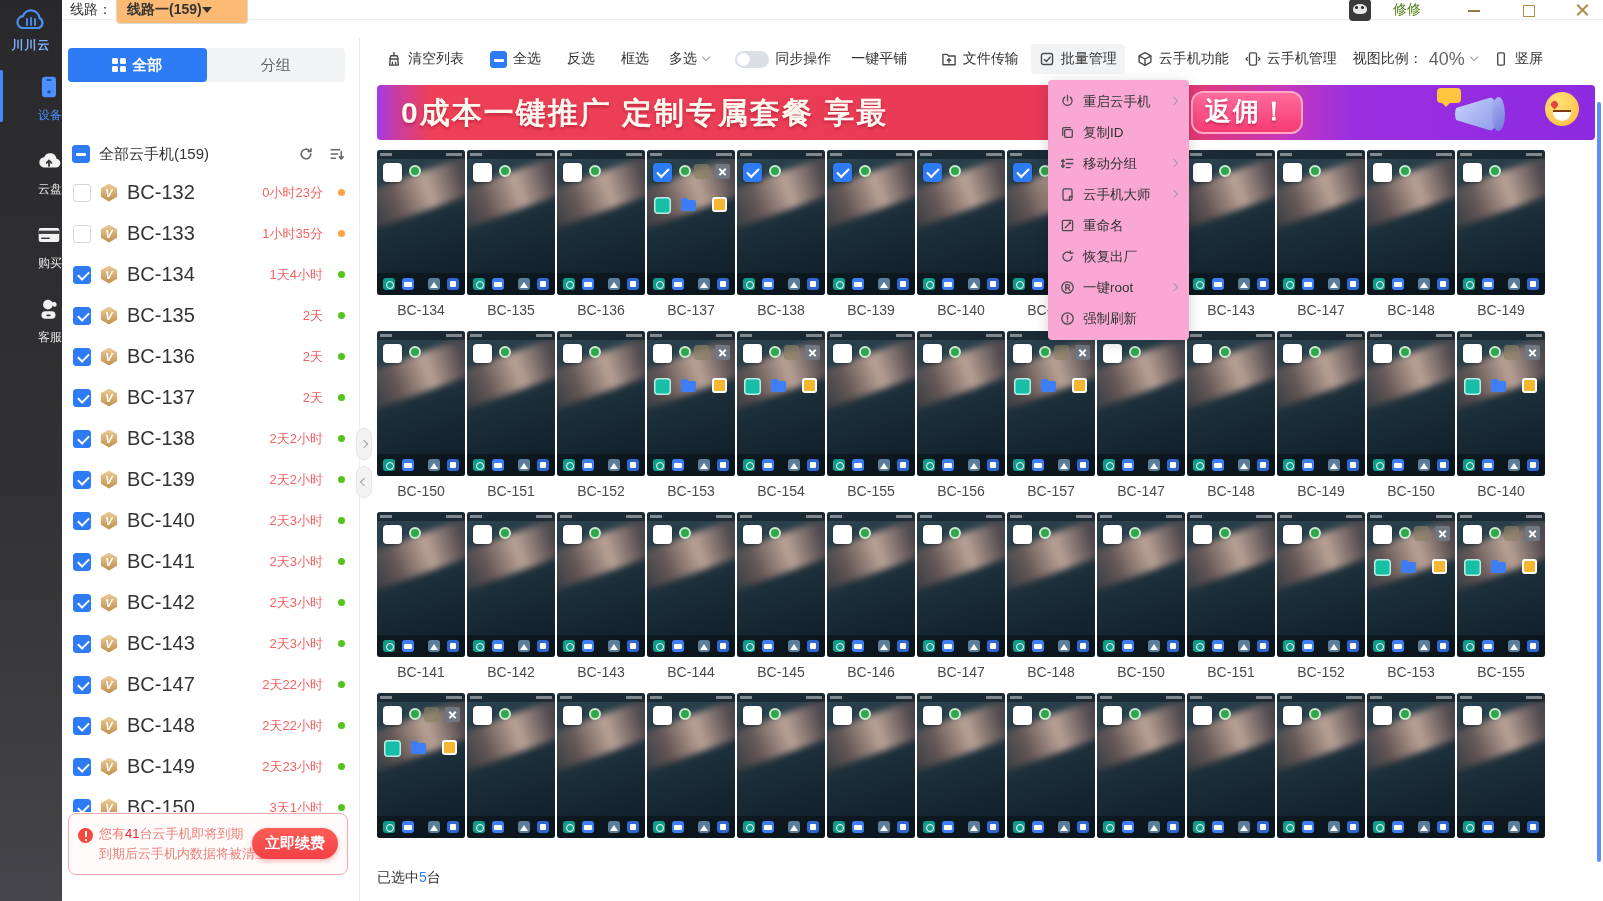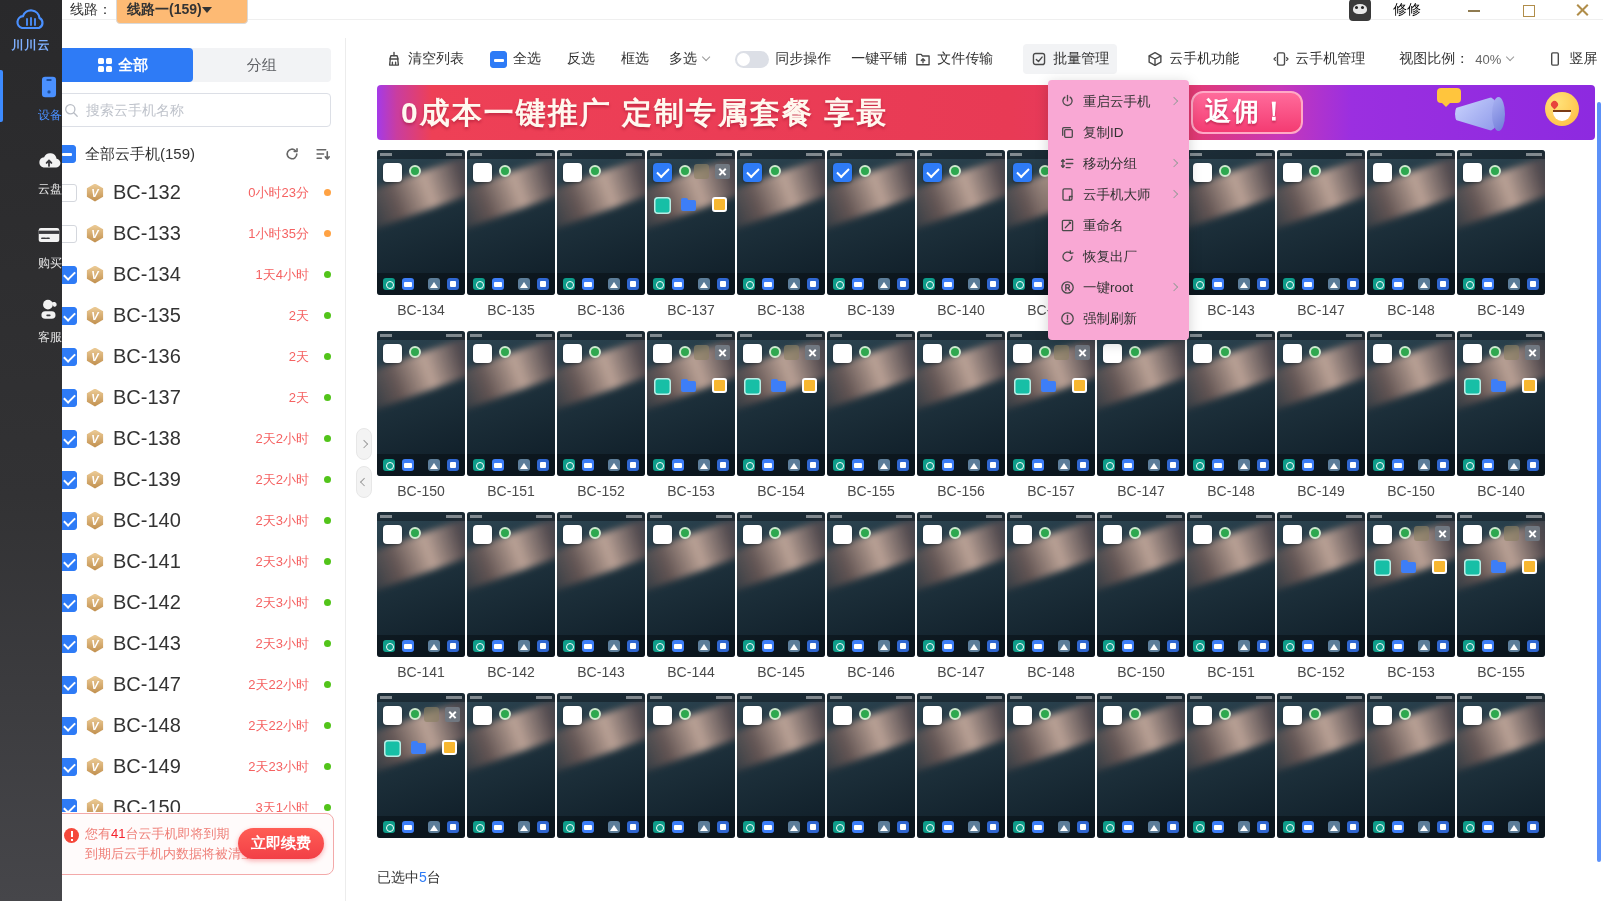"修修" .username { color: #000000 -> #4d7c0f }
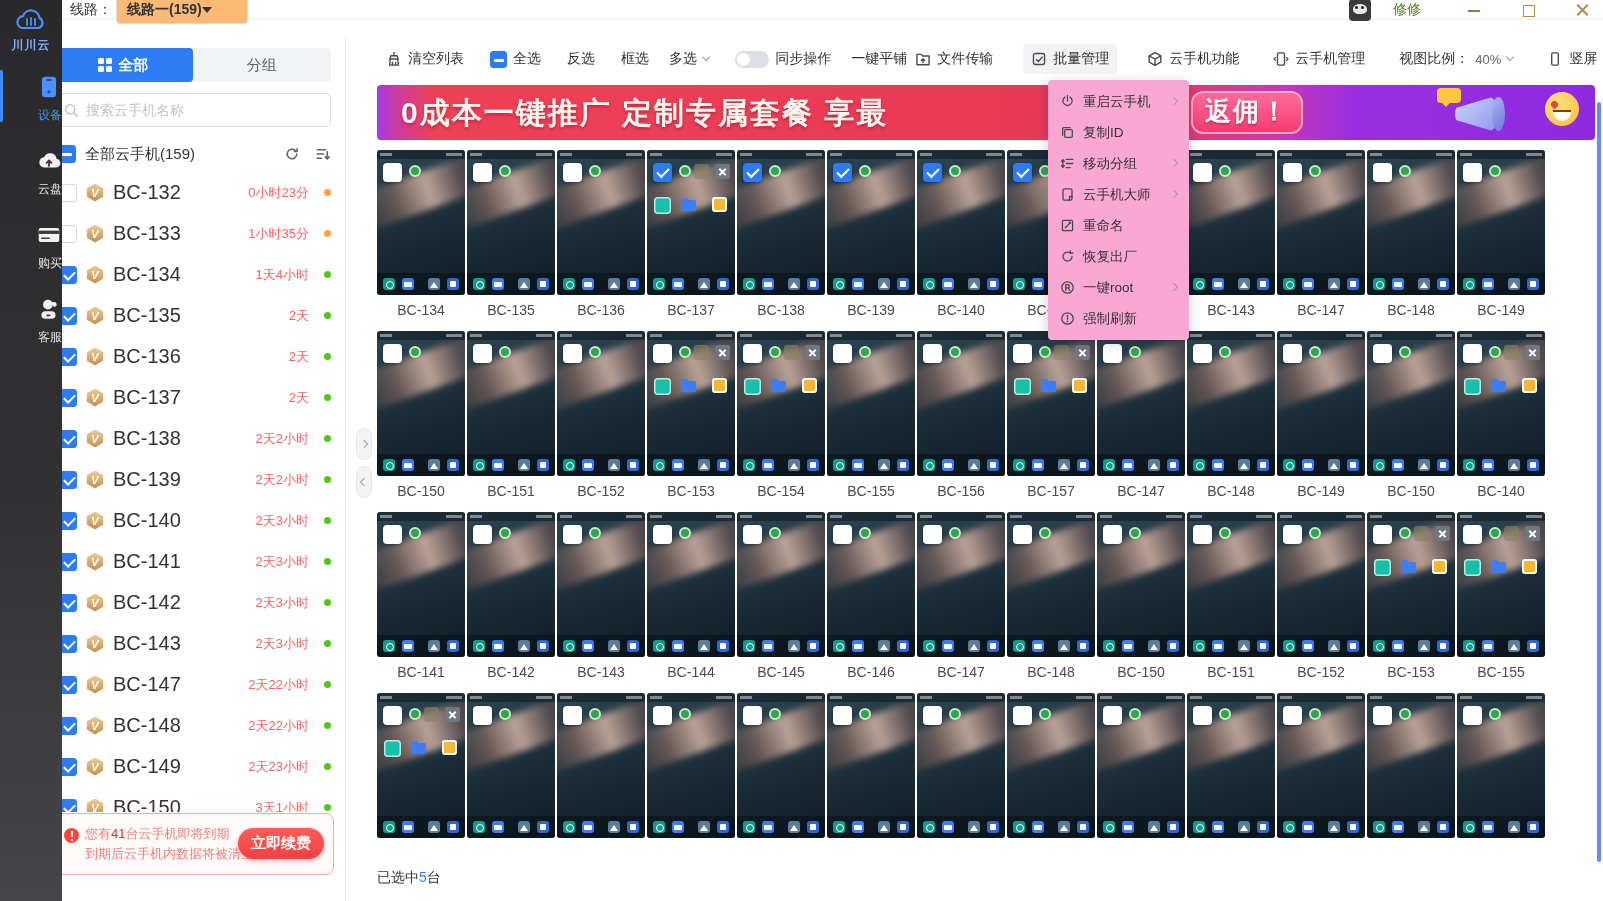"全部" .panel { left: 46px -> 60px }
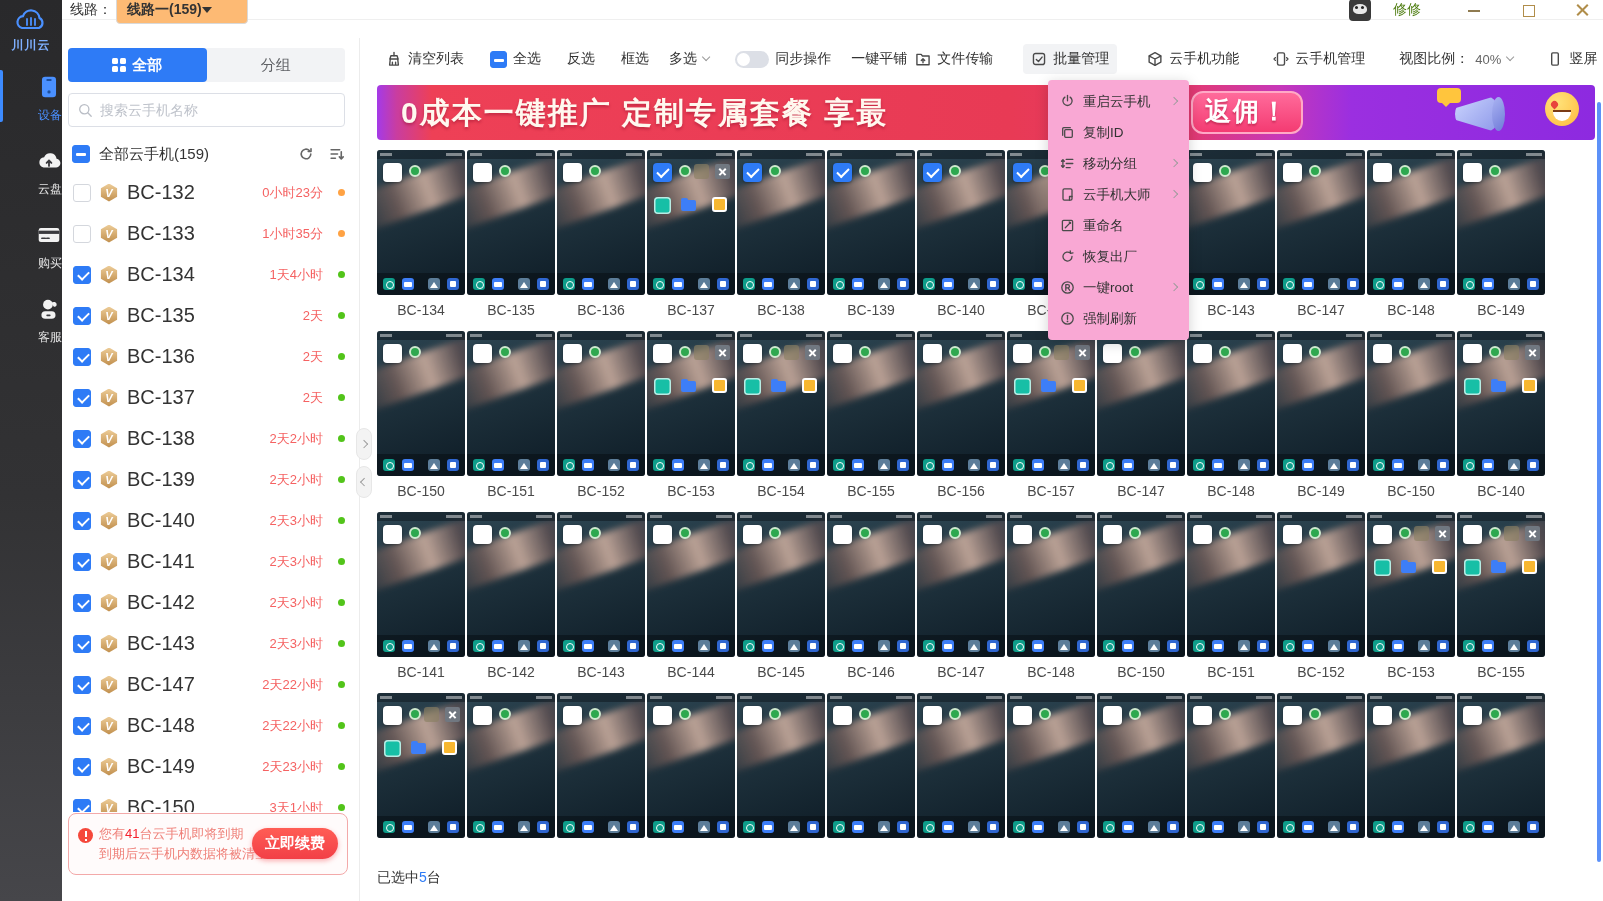"文件传输" .toolbar .right { gap: 26px -> 8px }
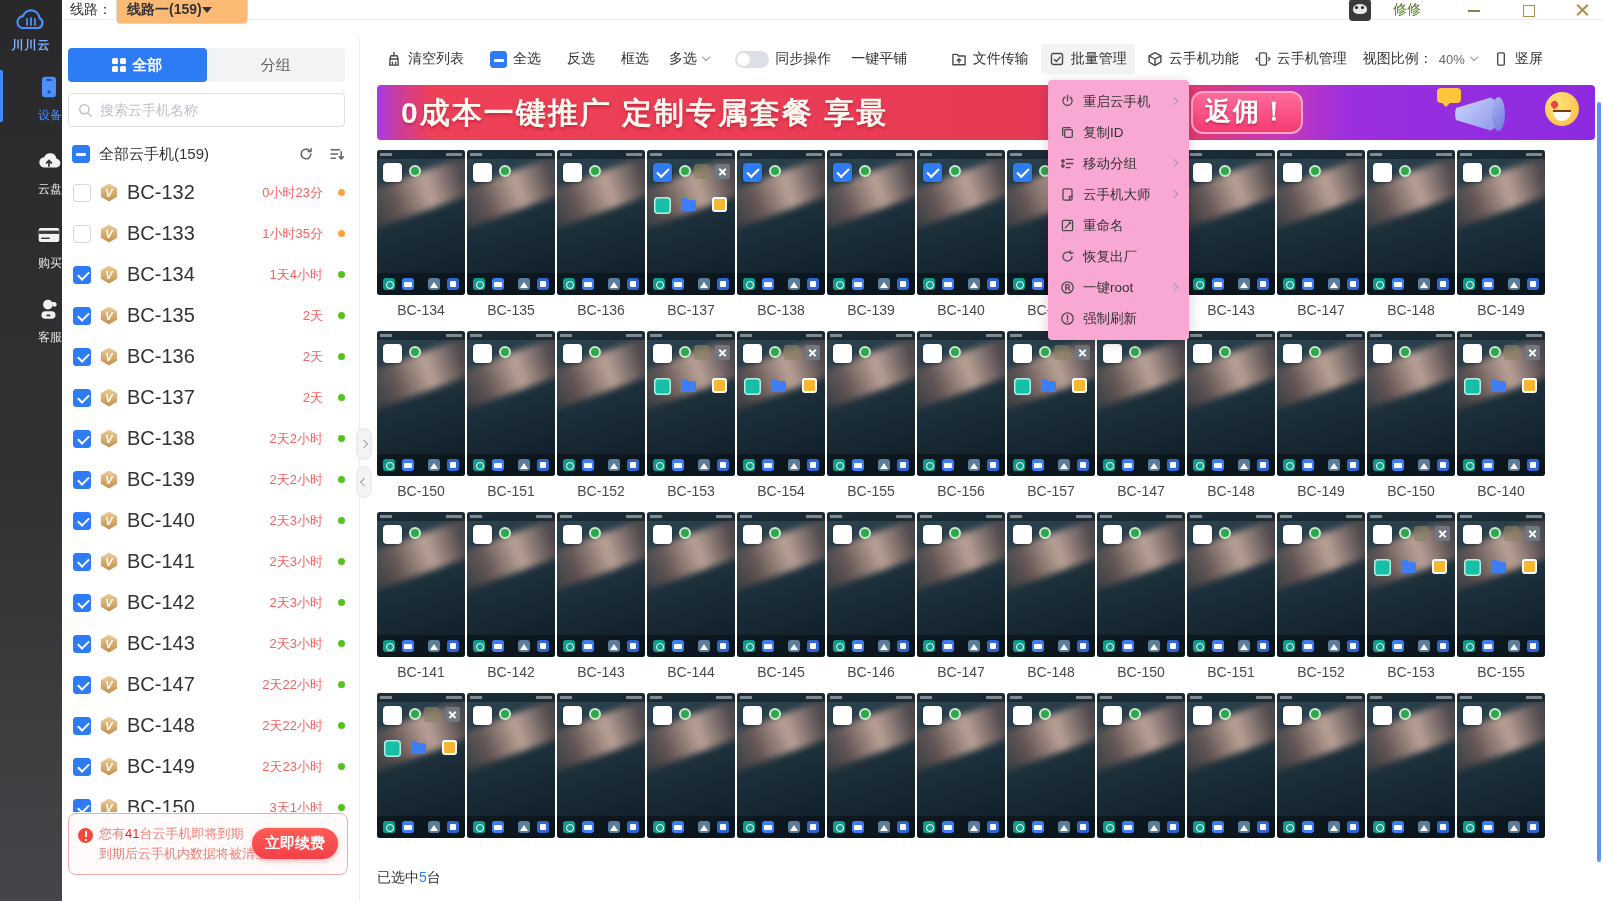"40%" span { font-size: 13px -> 18px }
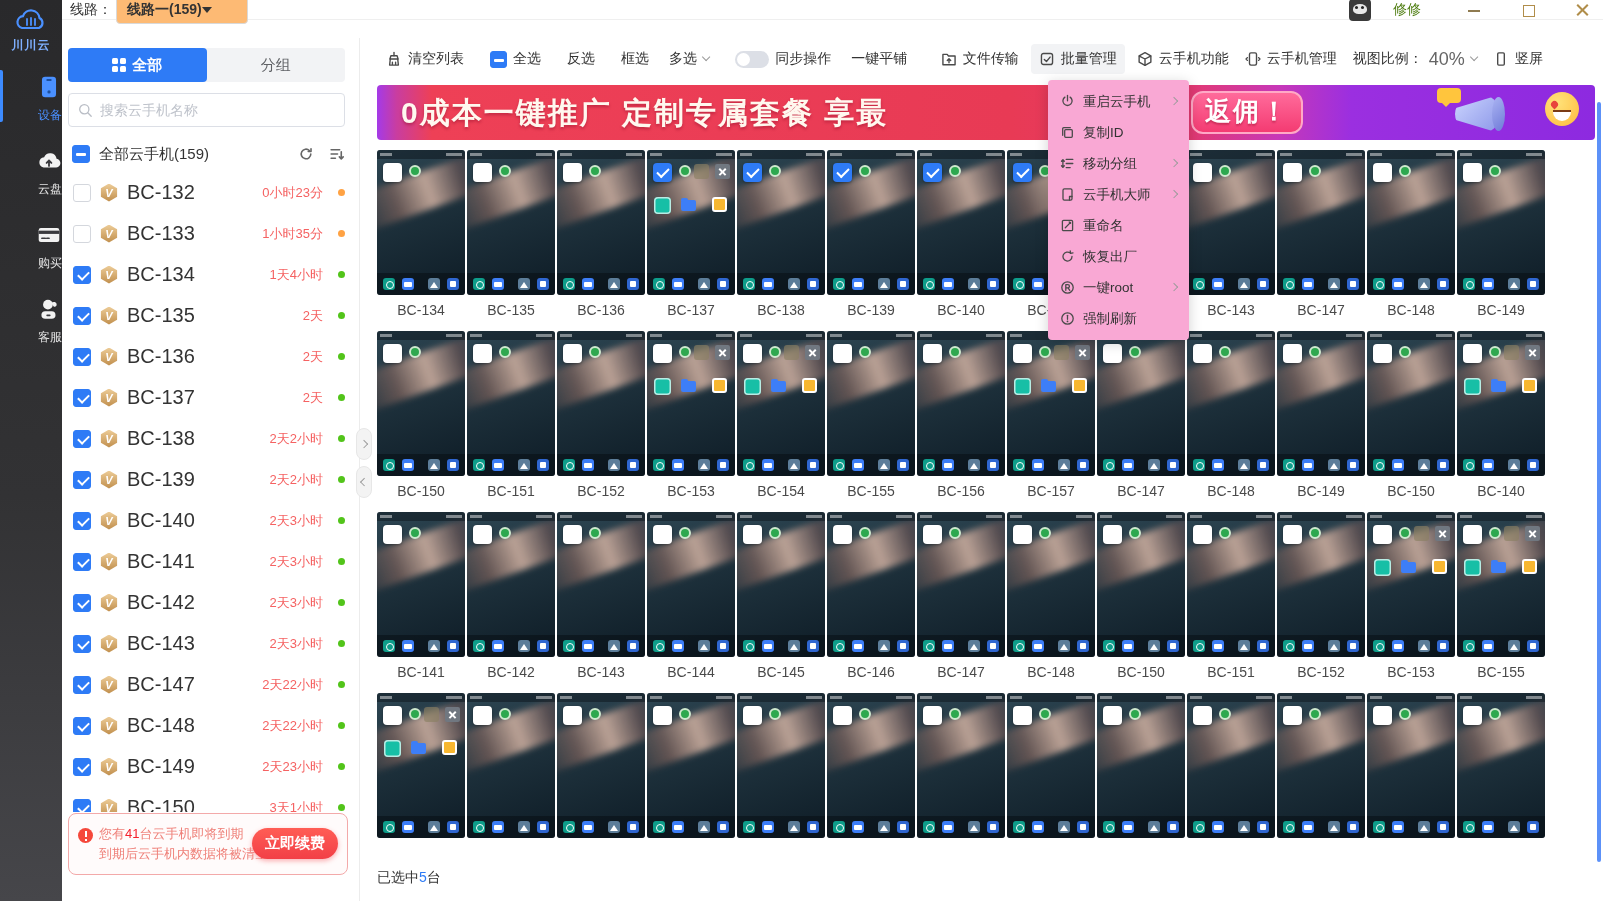"搜索云手机名称" div.searchbox { html: <div> <svg> <circle></circle> <path></path> </svg> <input> </div> -> none }
